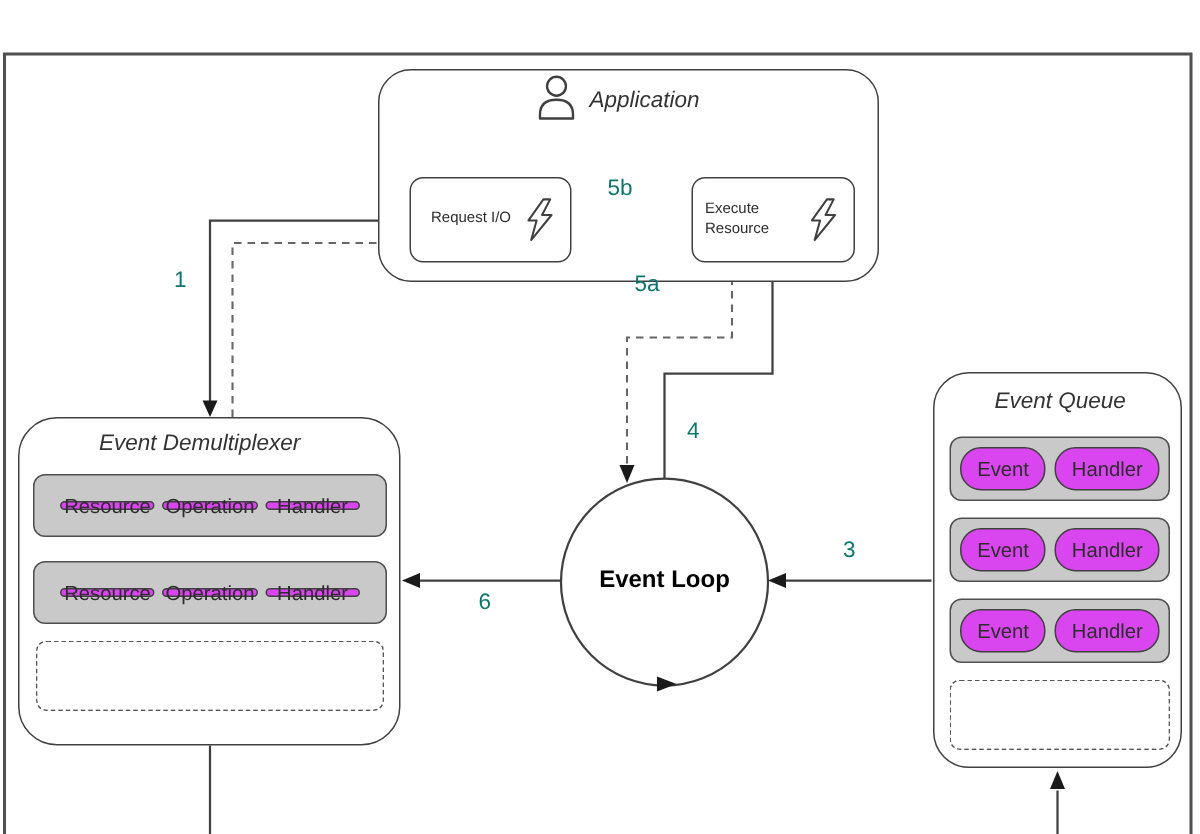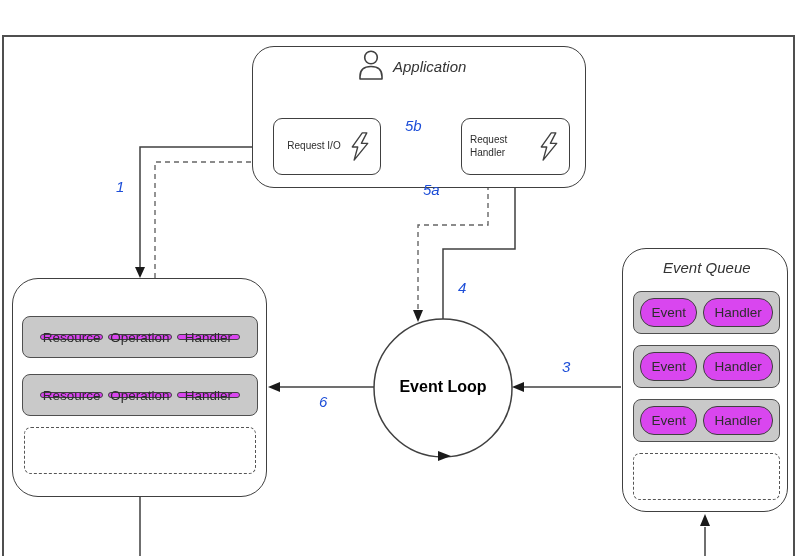"5b" .num { color: #1d4ed8 -> #0f766e; font-style: italic -> none }
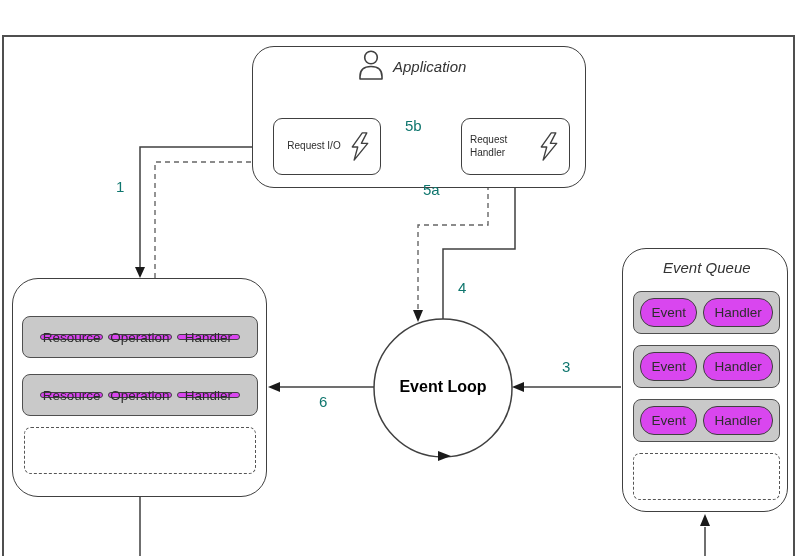"Request Handler" div.lbl { text: Request Handler -> Execute Resource }
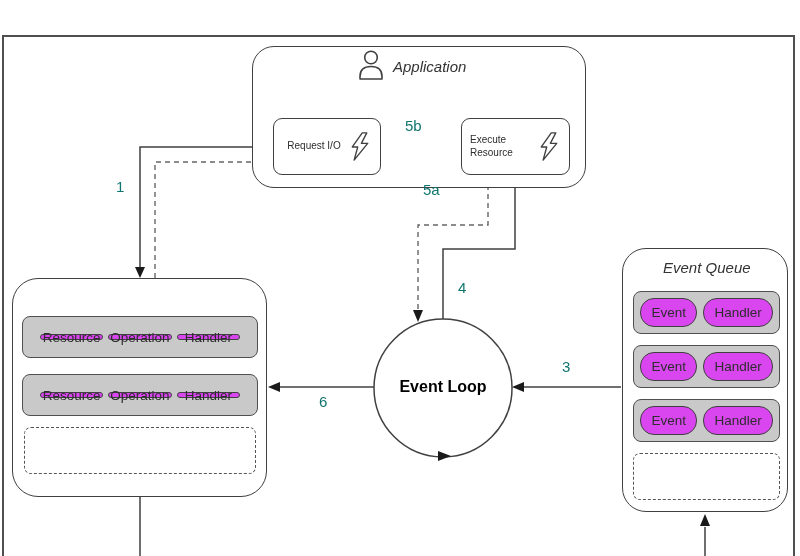"Event Demultiplexer" div.title { html: none -> <div>Event Demultiplexer</div> }
